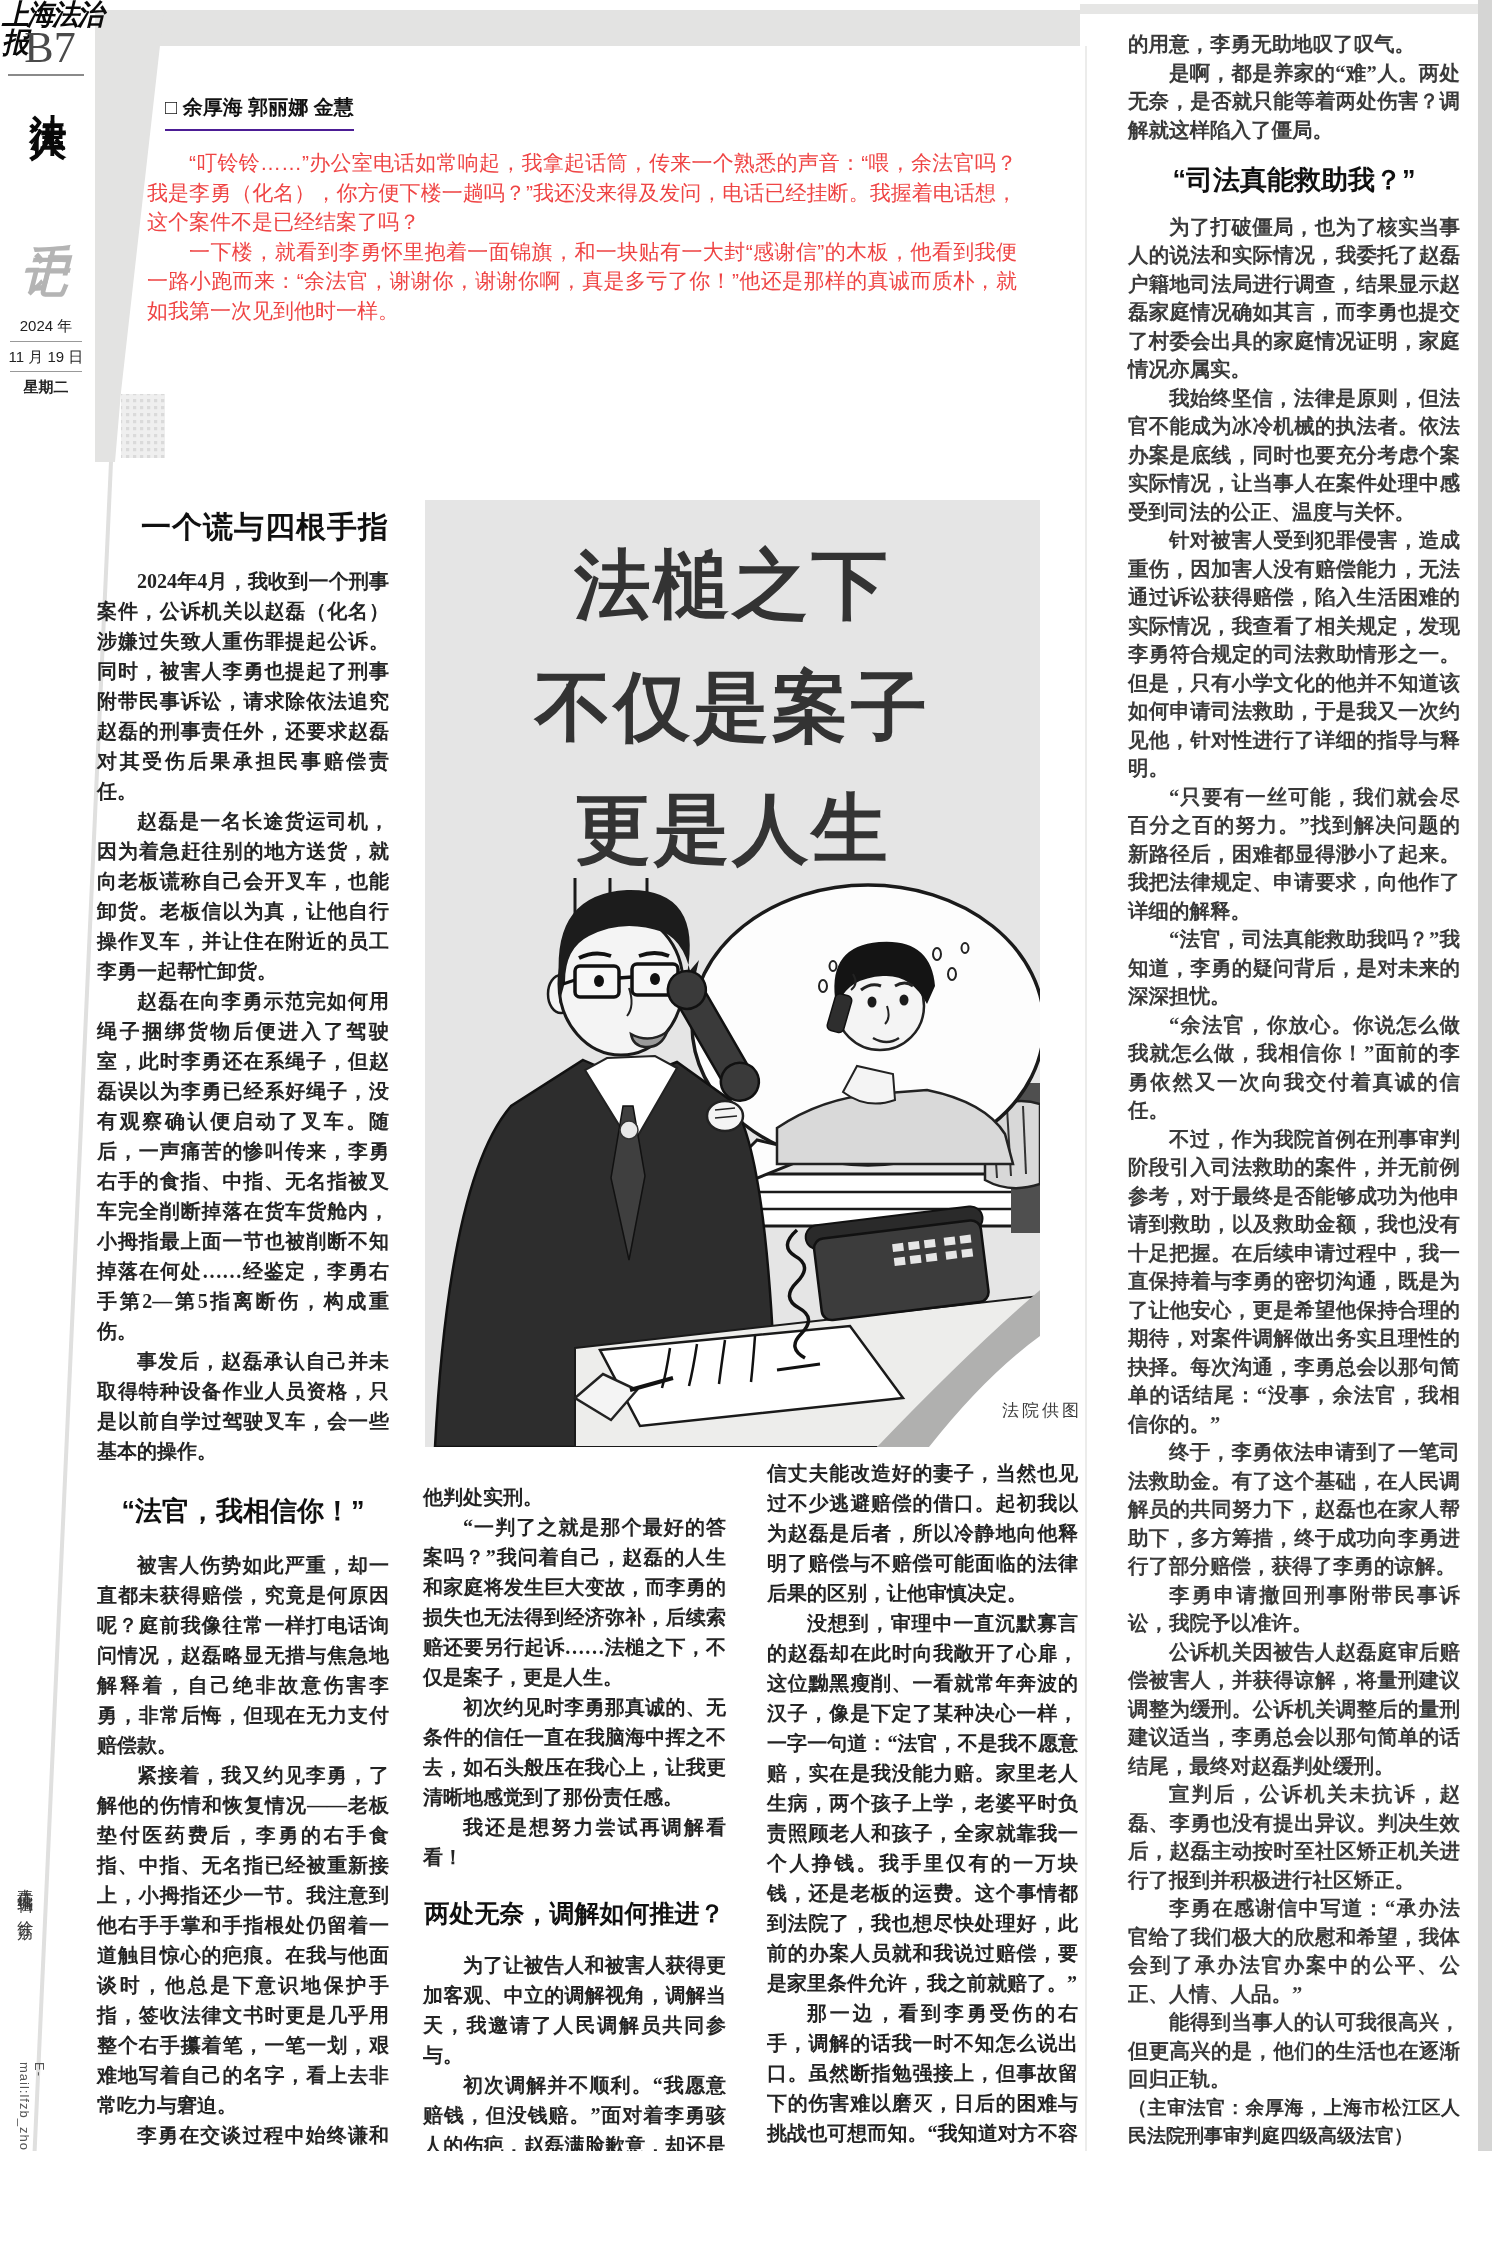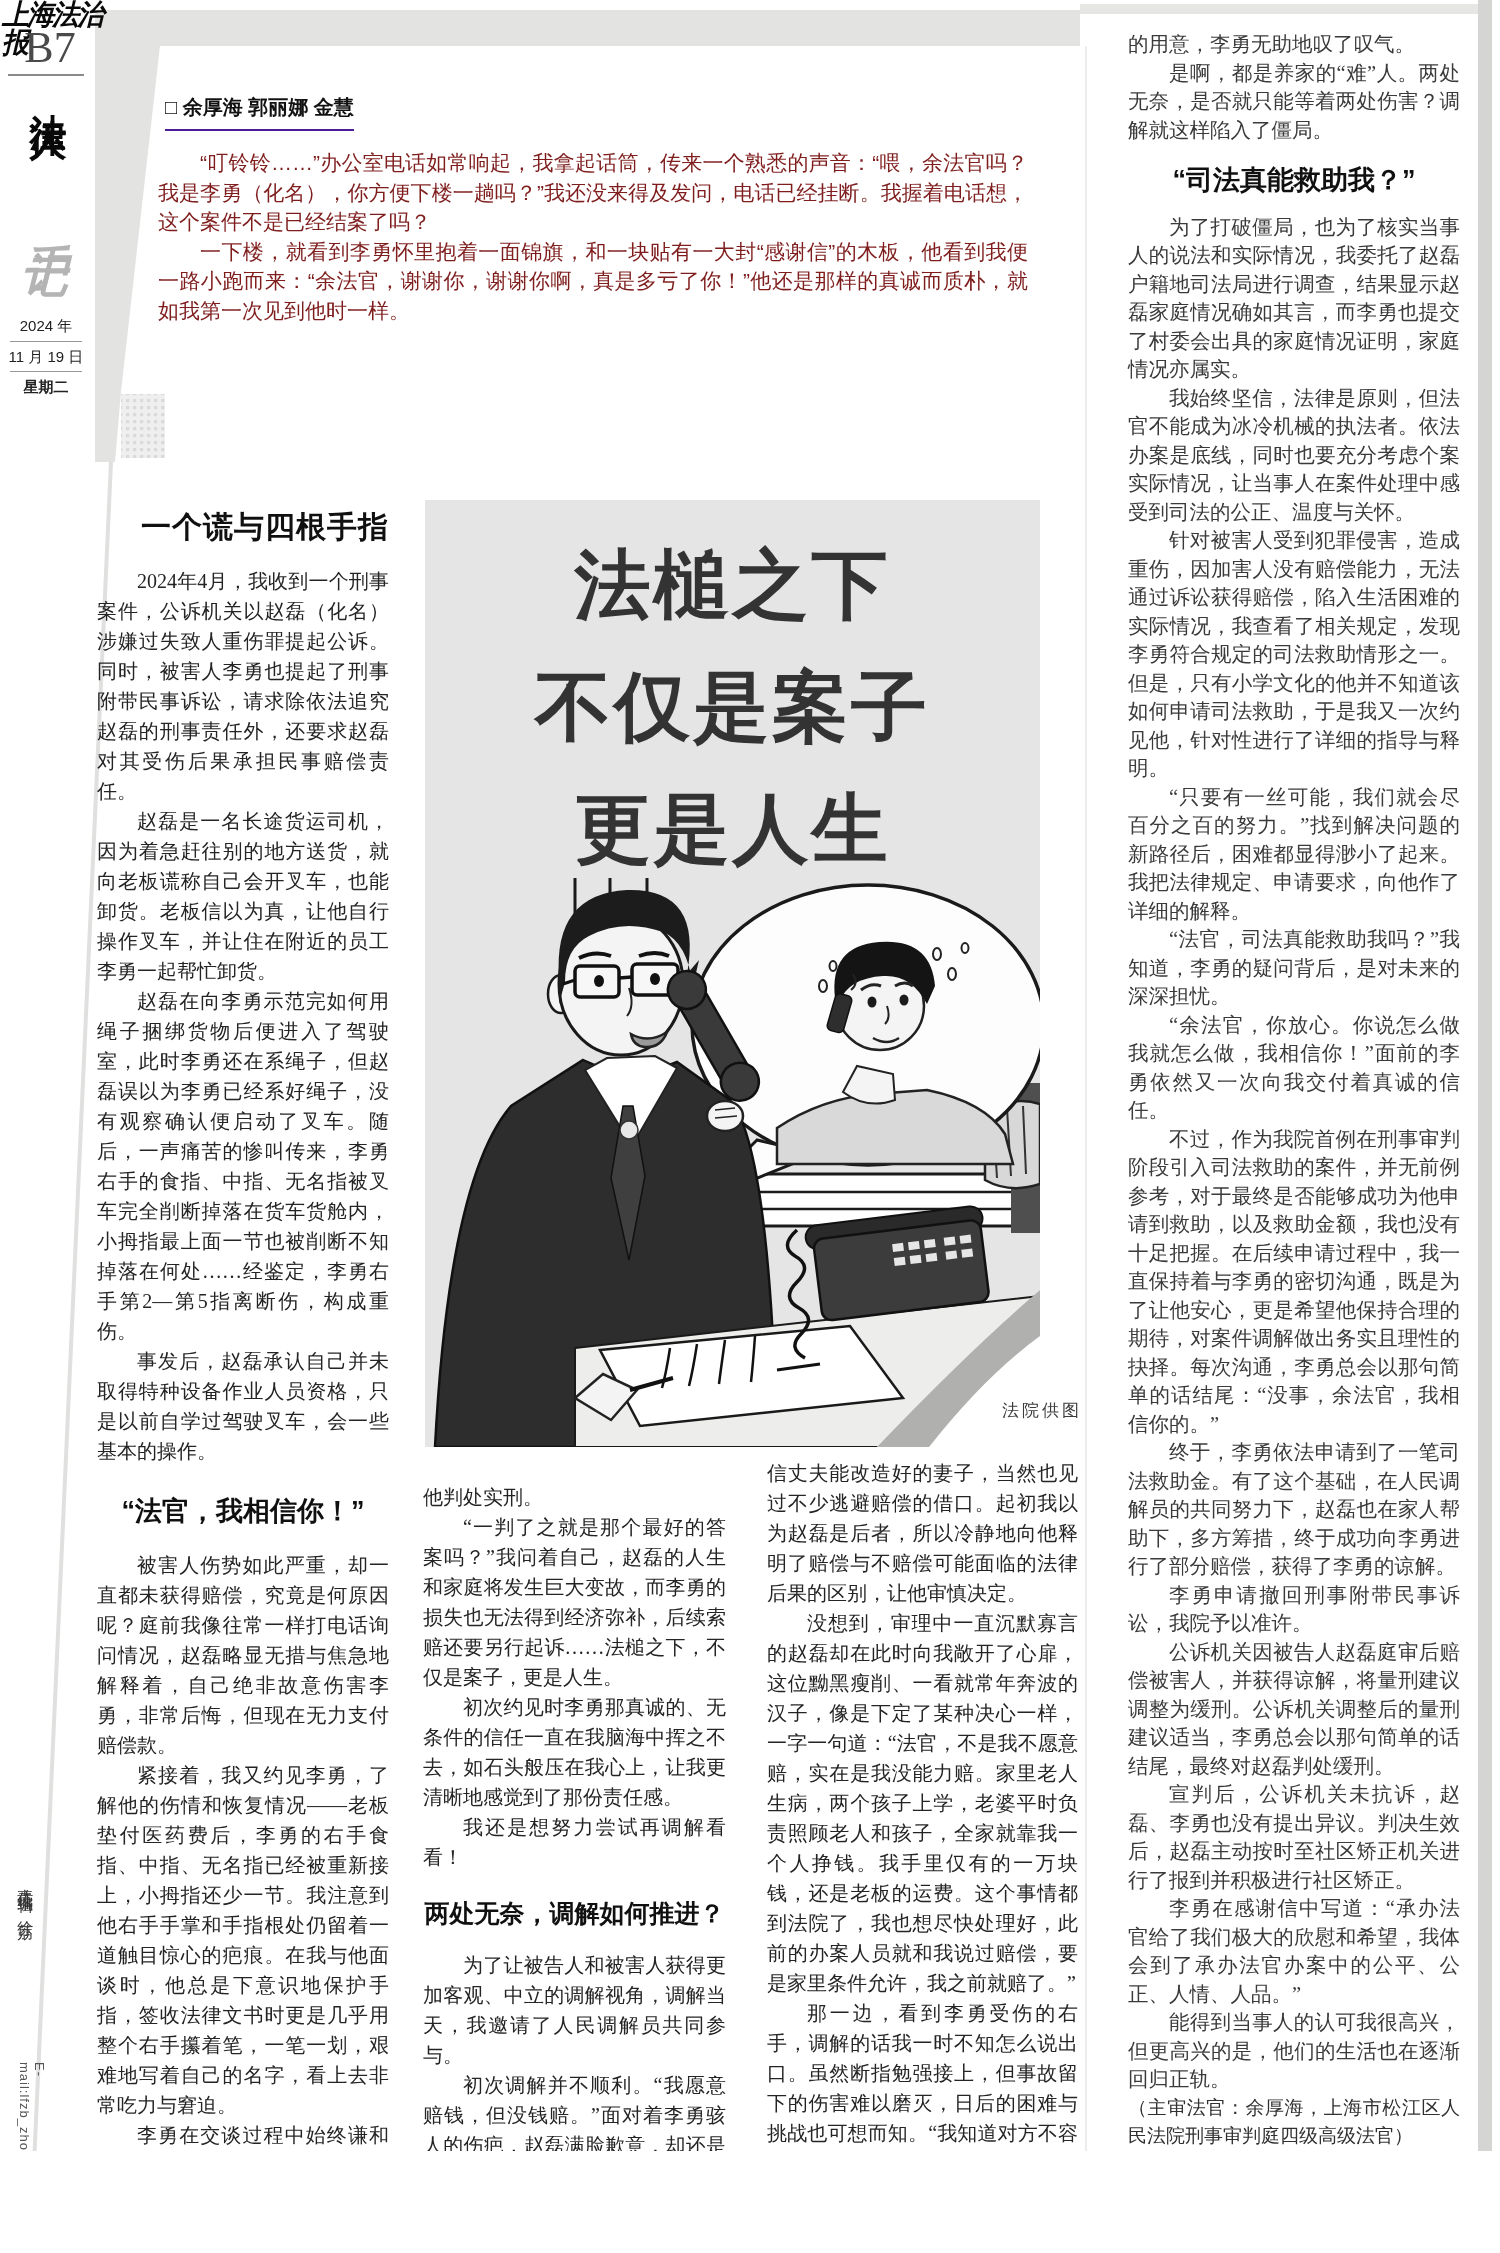"的用意，李勇无助地叹了叹气。" .para { font-weight: none -> bold }
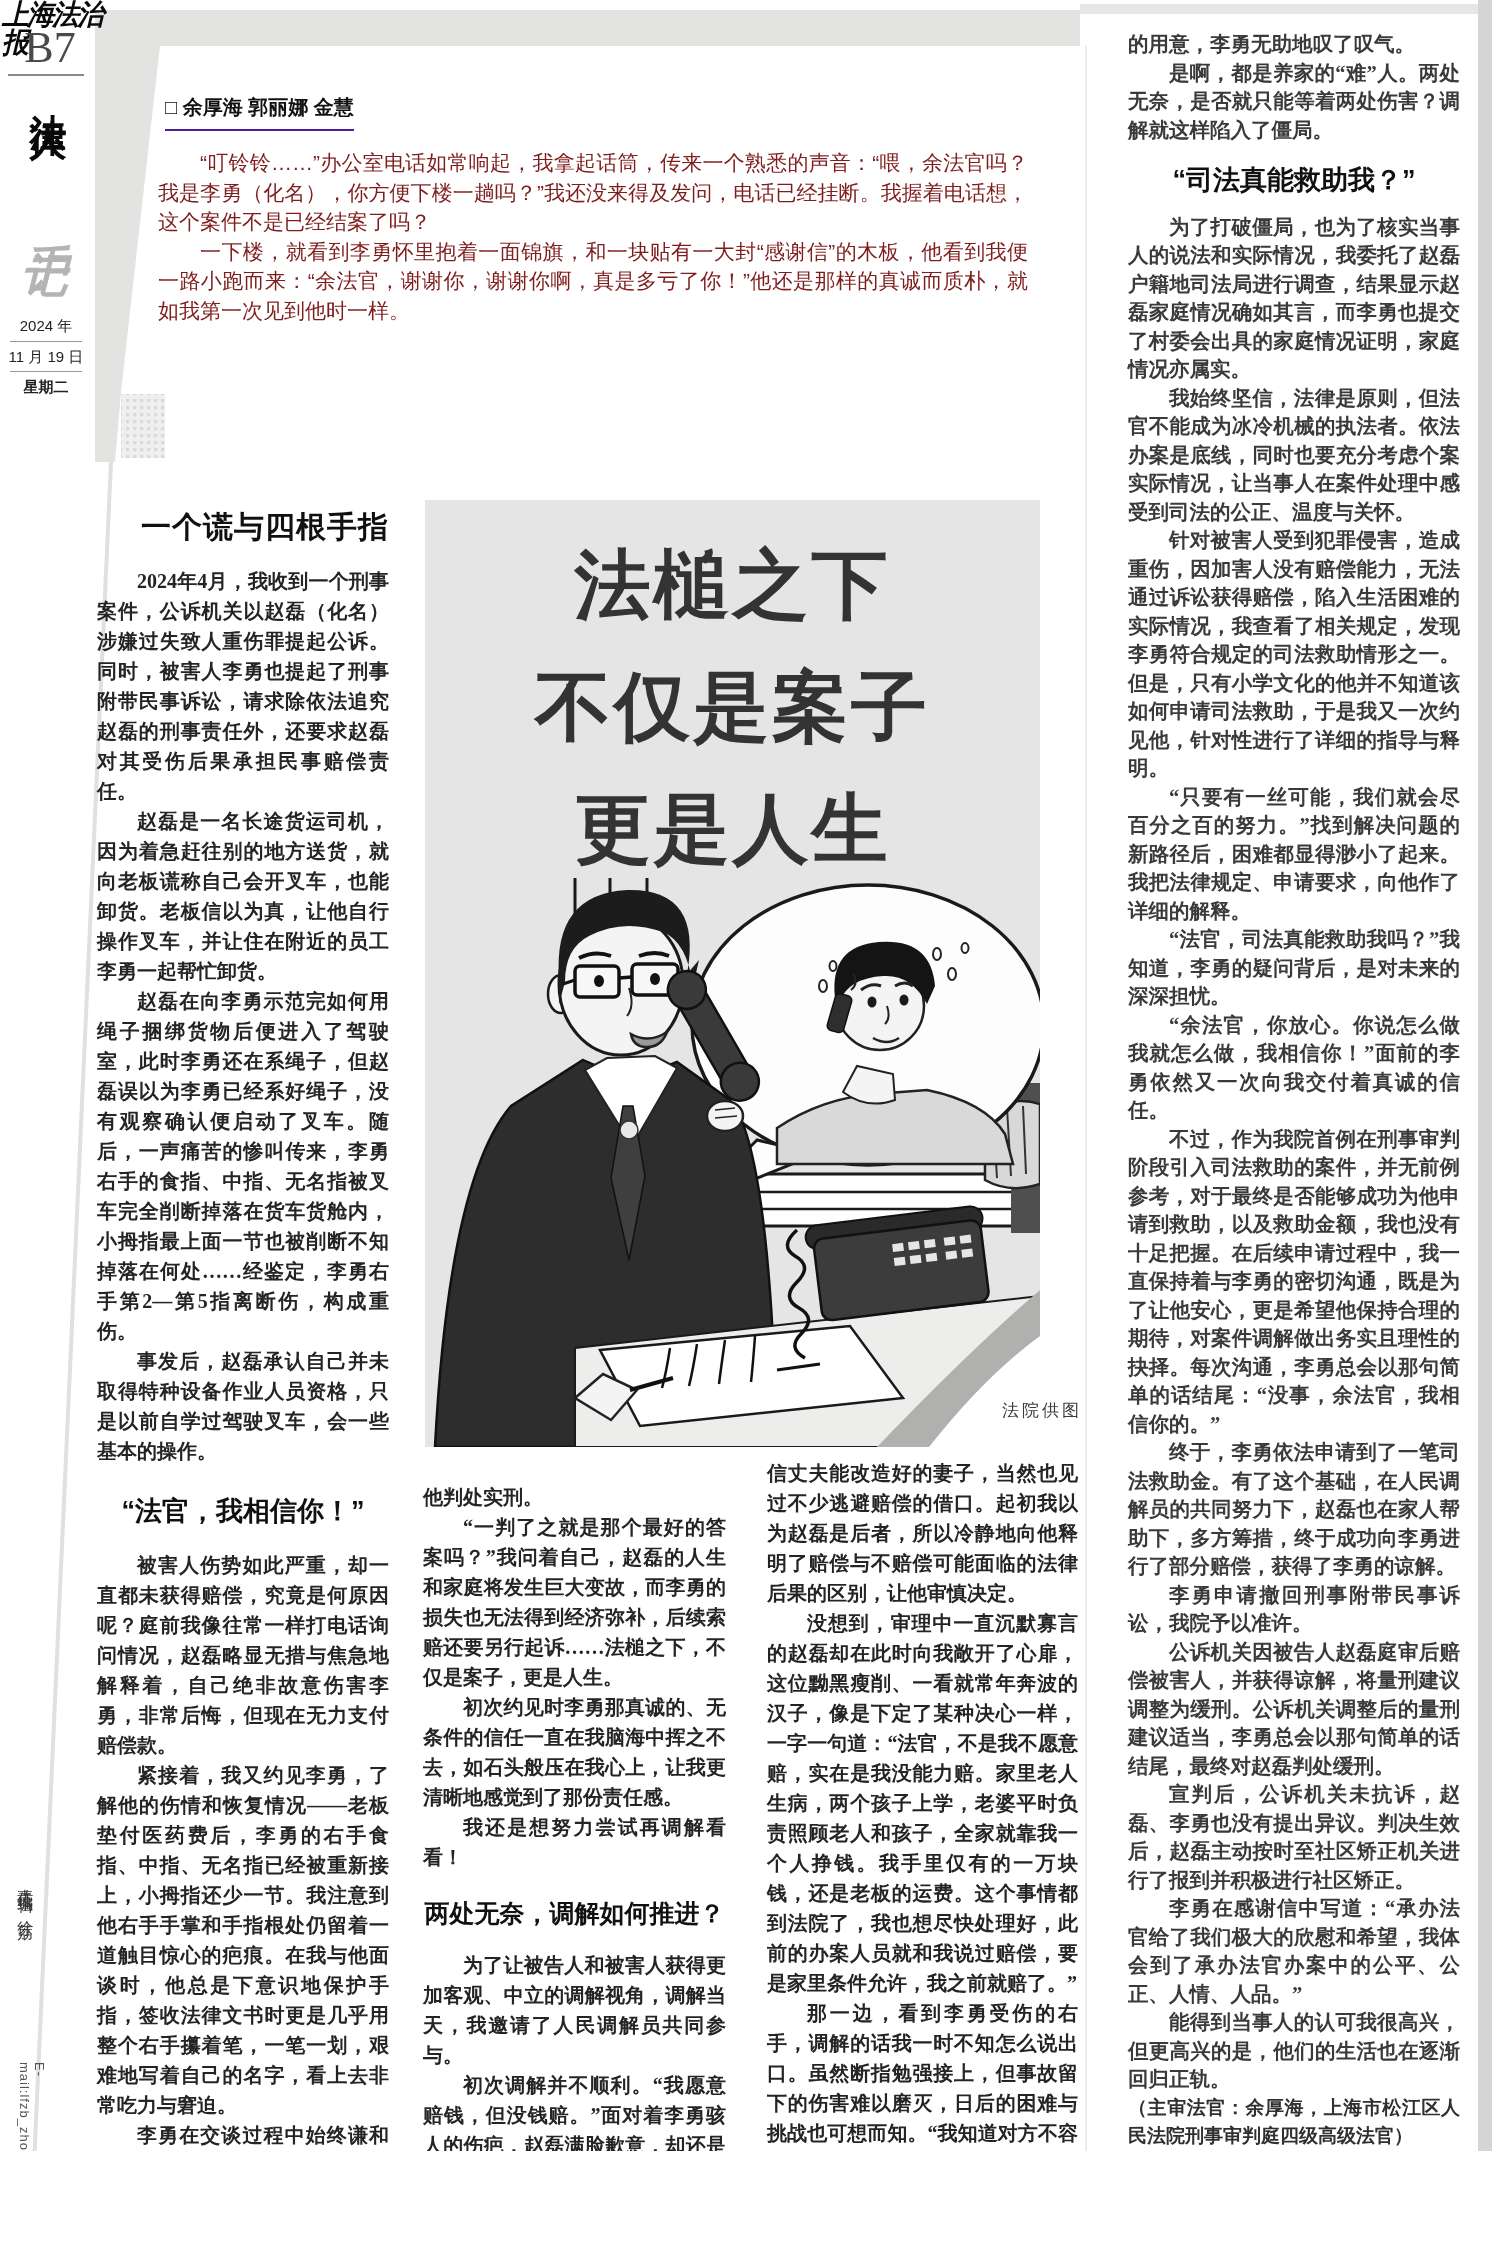"“叮铃铃……”办公室电话如常响起，我拿起话筒，传来一个熟悉的声音：“喂，余法官吗" #intro { color: #7f1d1d -> #ef4444; left: 158px -> 147px }
